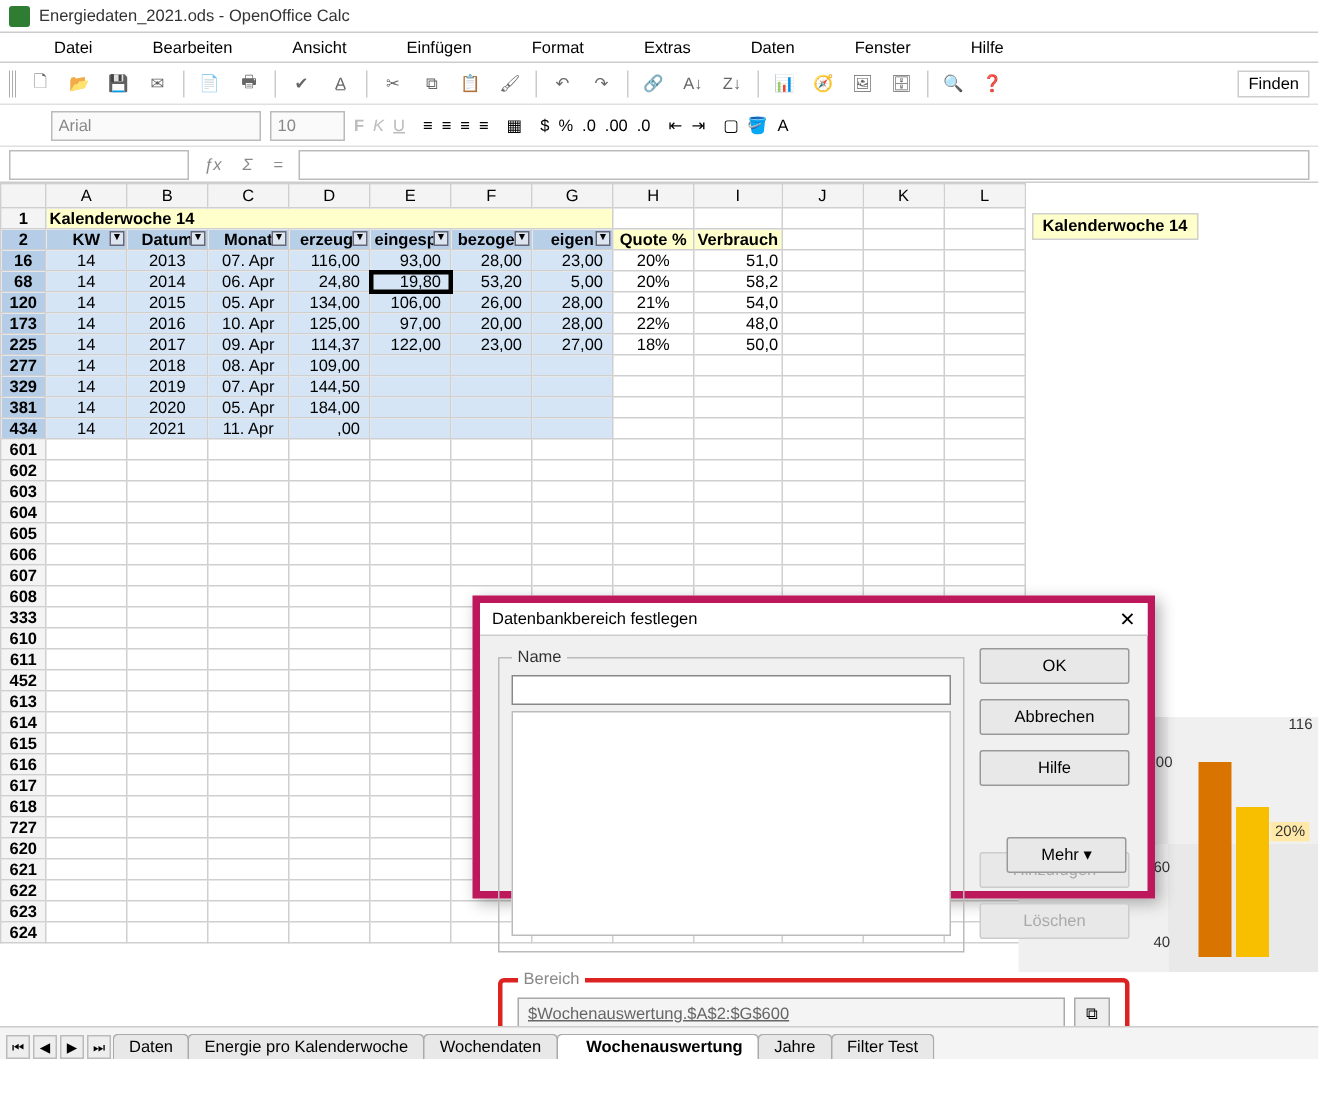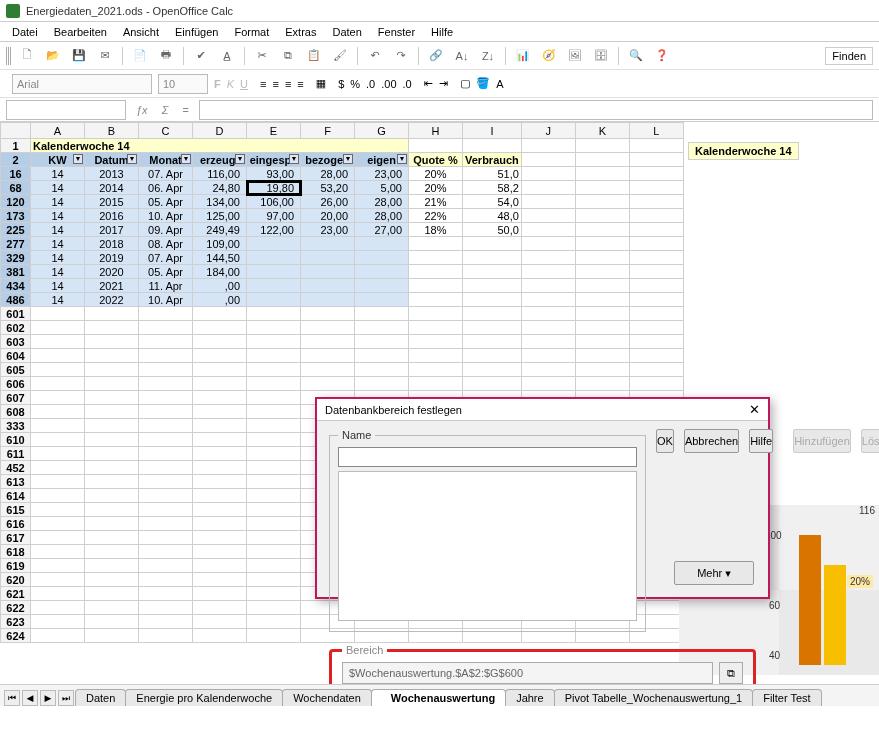"Datei" .menu-bar .item { margin-left: none -> 24px }
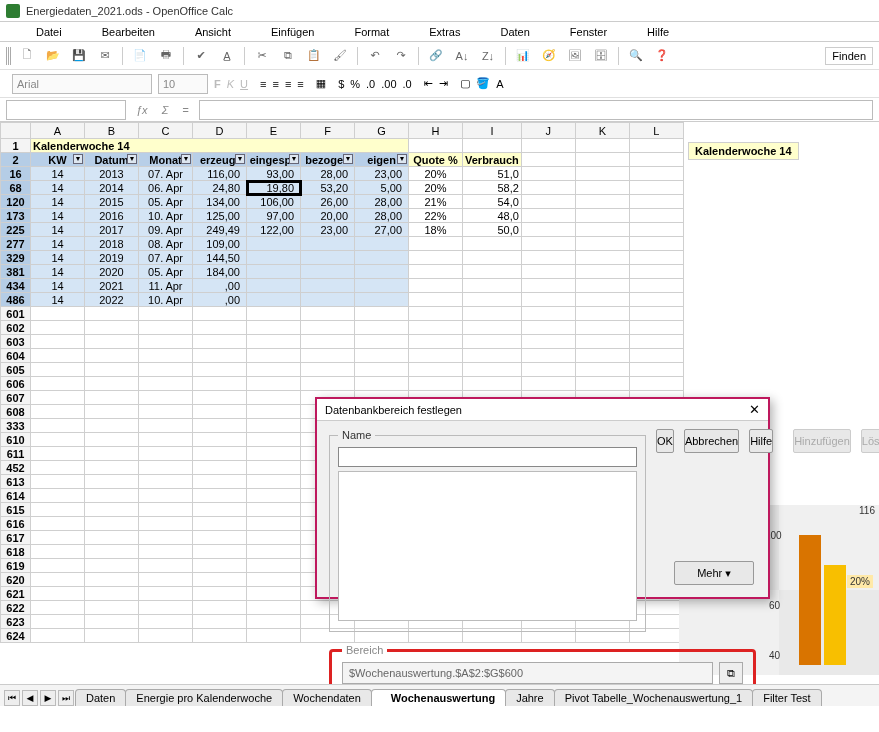"Arial" .format-bar .font-name { margin-left: none -> 22px }
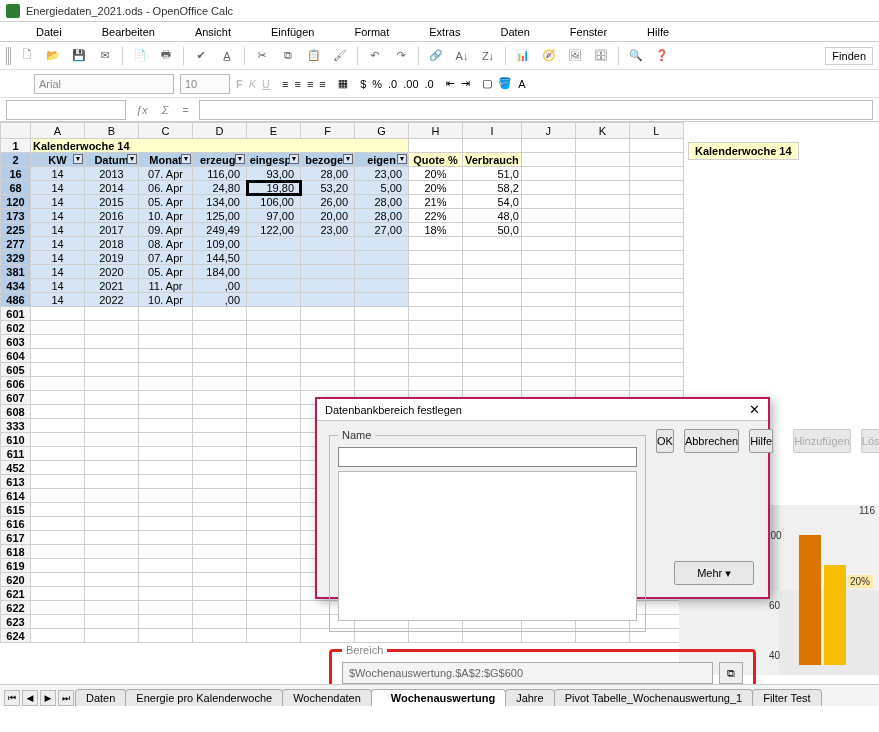"249,49" td.data-cell { text: 249,49 -> 114,37 }
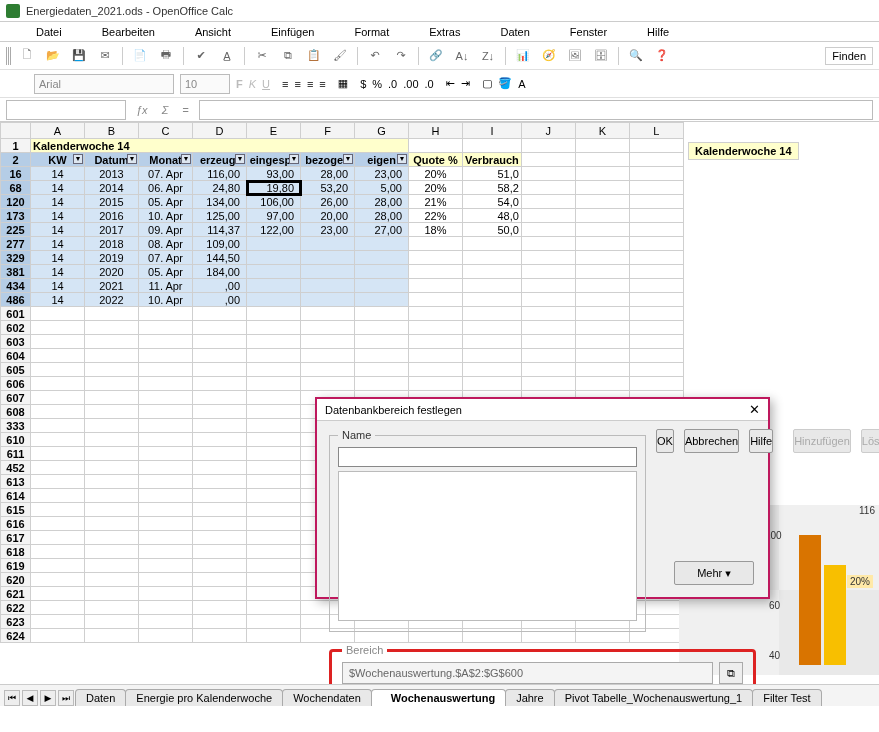"486" tr { html: <tr> <th>486</th> <td>14</td> <td>2022</td> <td>10. Apr</td> <td>,00</td> <td></td> <td></td> <td></td> <td></td> <td></td> <td></td> <td></td> <td></td> </tr> -> none }
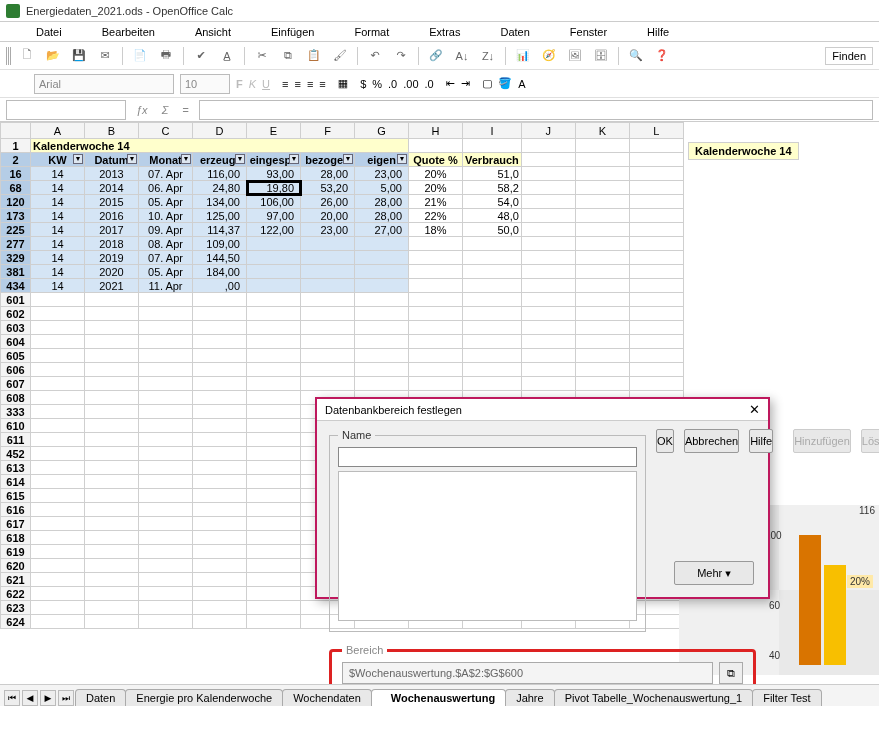"Datenbankbereich festlegen" .dialog { border: 2px solid #be185d -> 5px solid #be185d }
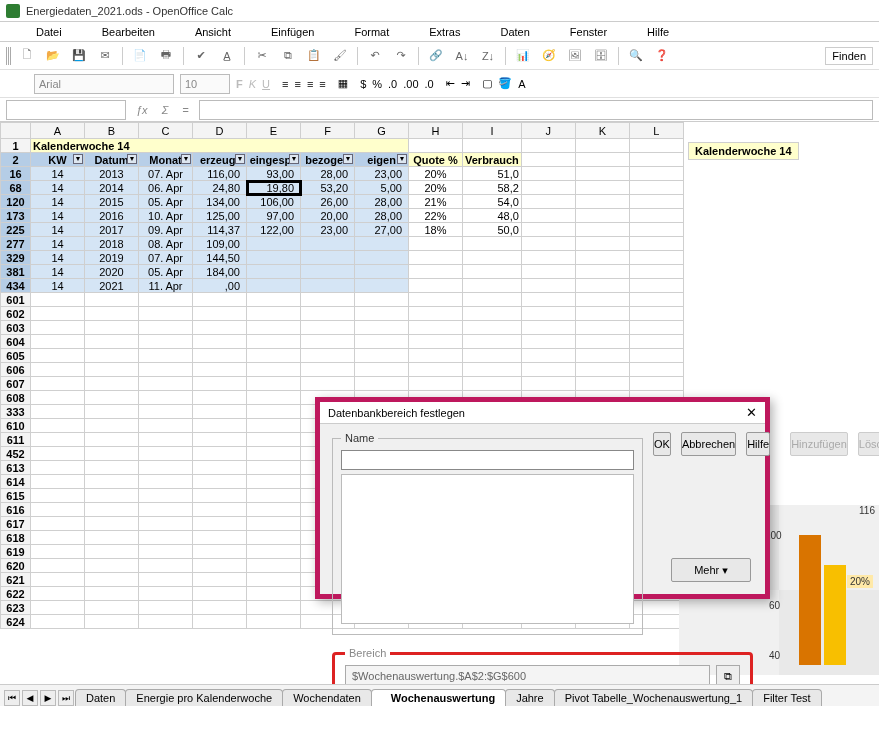"OK" .dialog .right { flex-direction: none -> column }
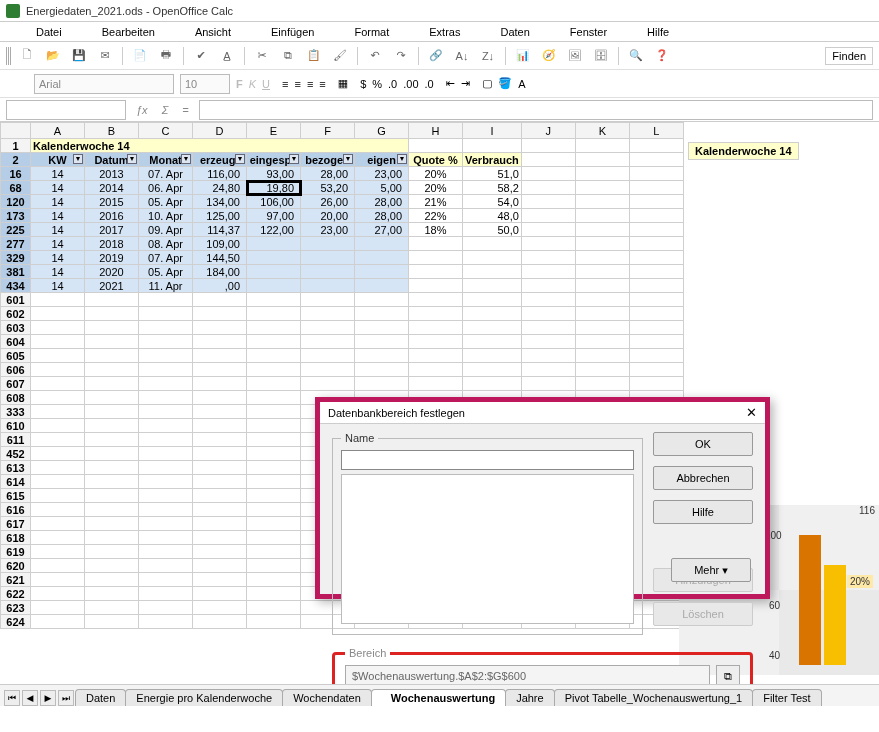"116" .chart-area { top: 383px -> 356px }
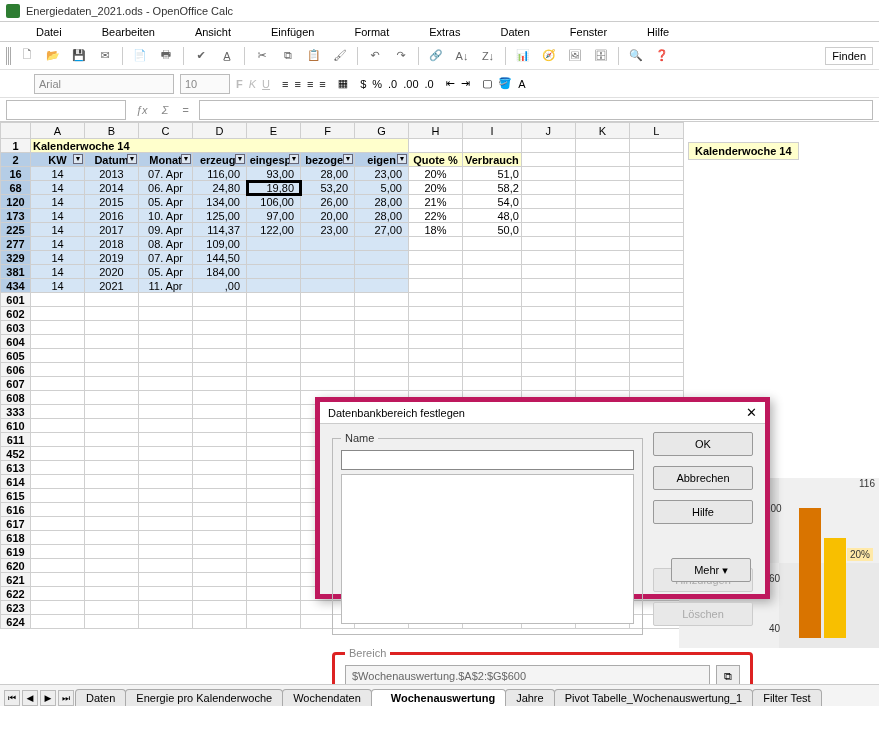"619" th.rowhdr { text: 619 -> 727 }
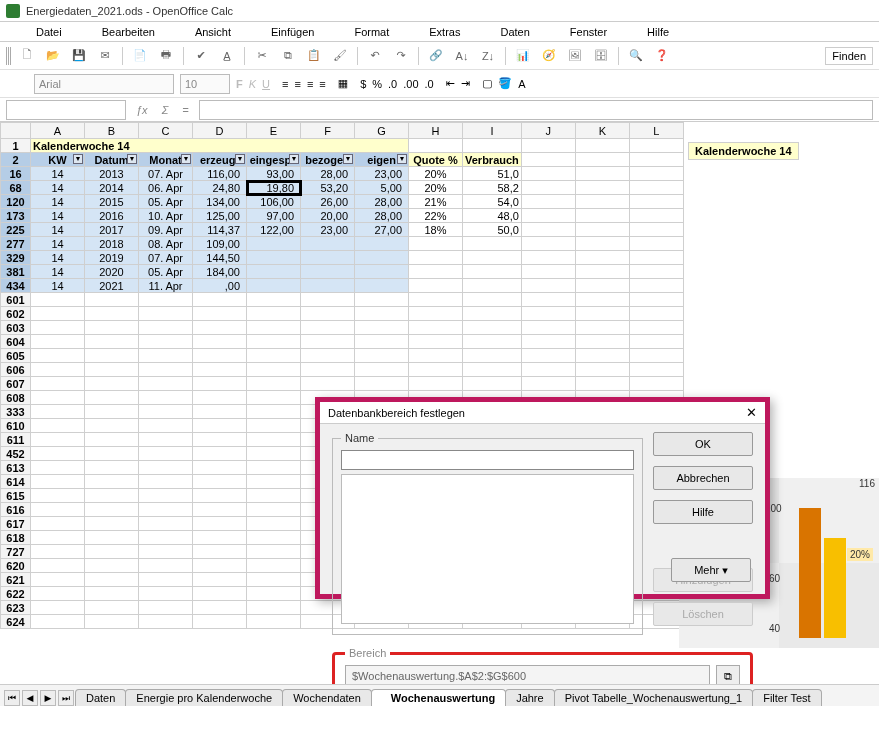"$Wochenauswertung.$A$2:$G$600" .dialog .range-input { text-decoration: none -> underline }
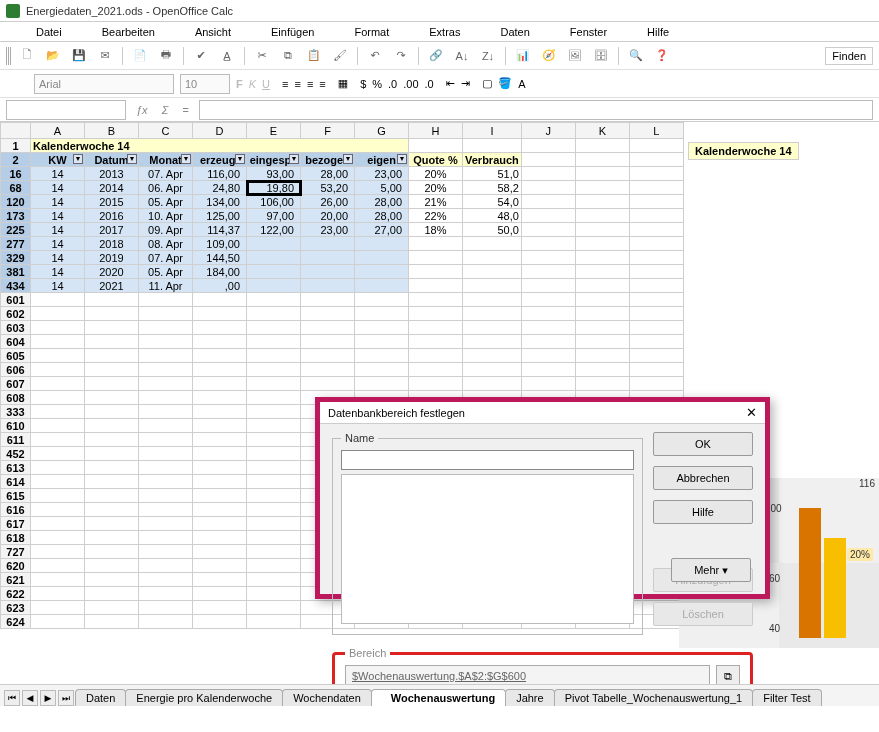"Pivot Tabelle_Wochenauswertung_1" div.tab { html: <div>Pivot Tabelle_Wochenauswertung_1</div> -> none }
